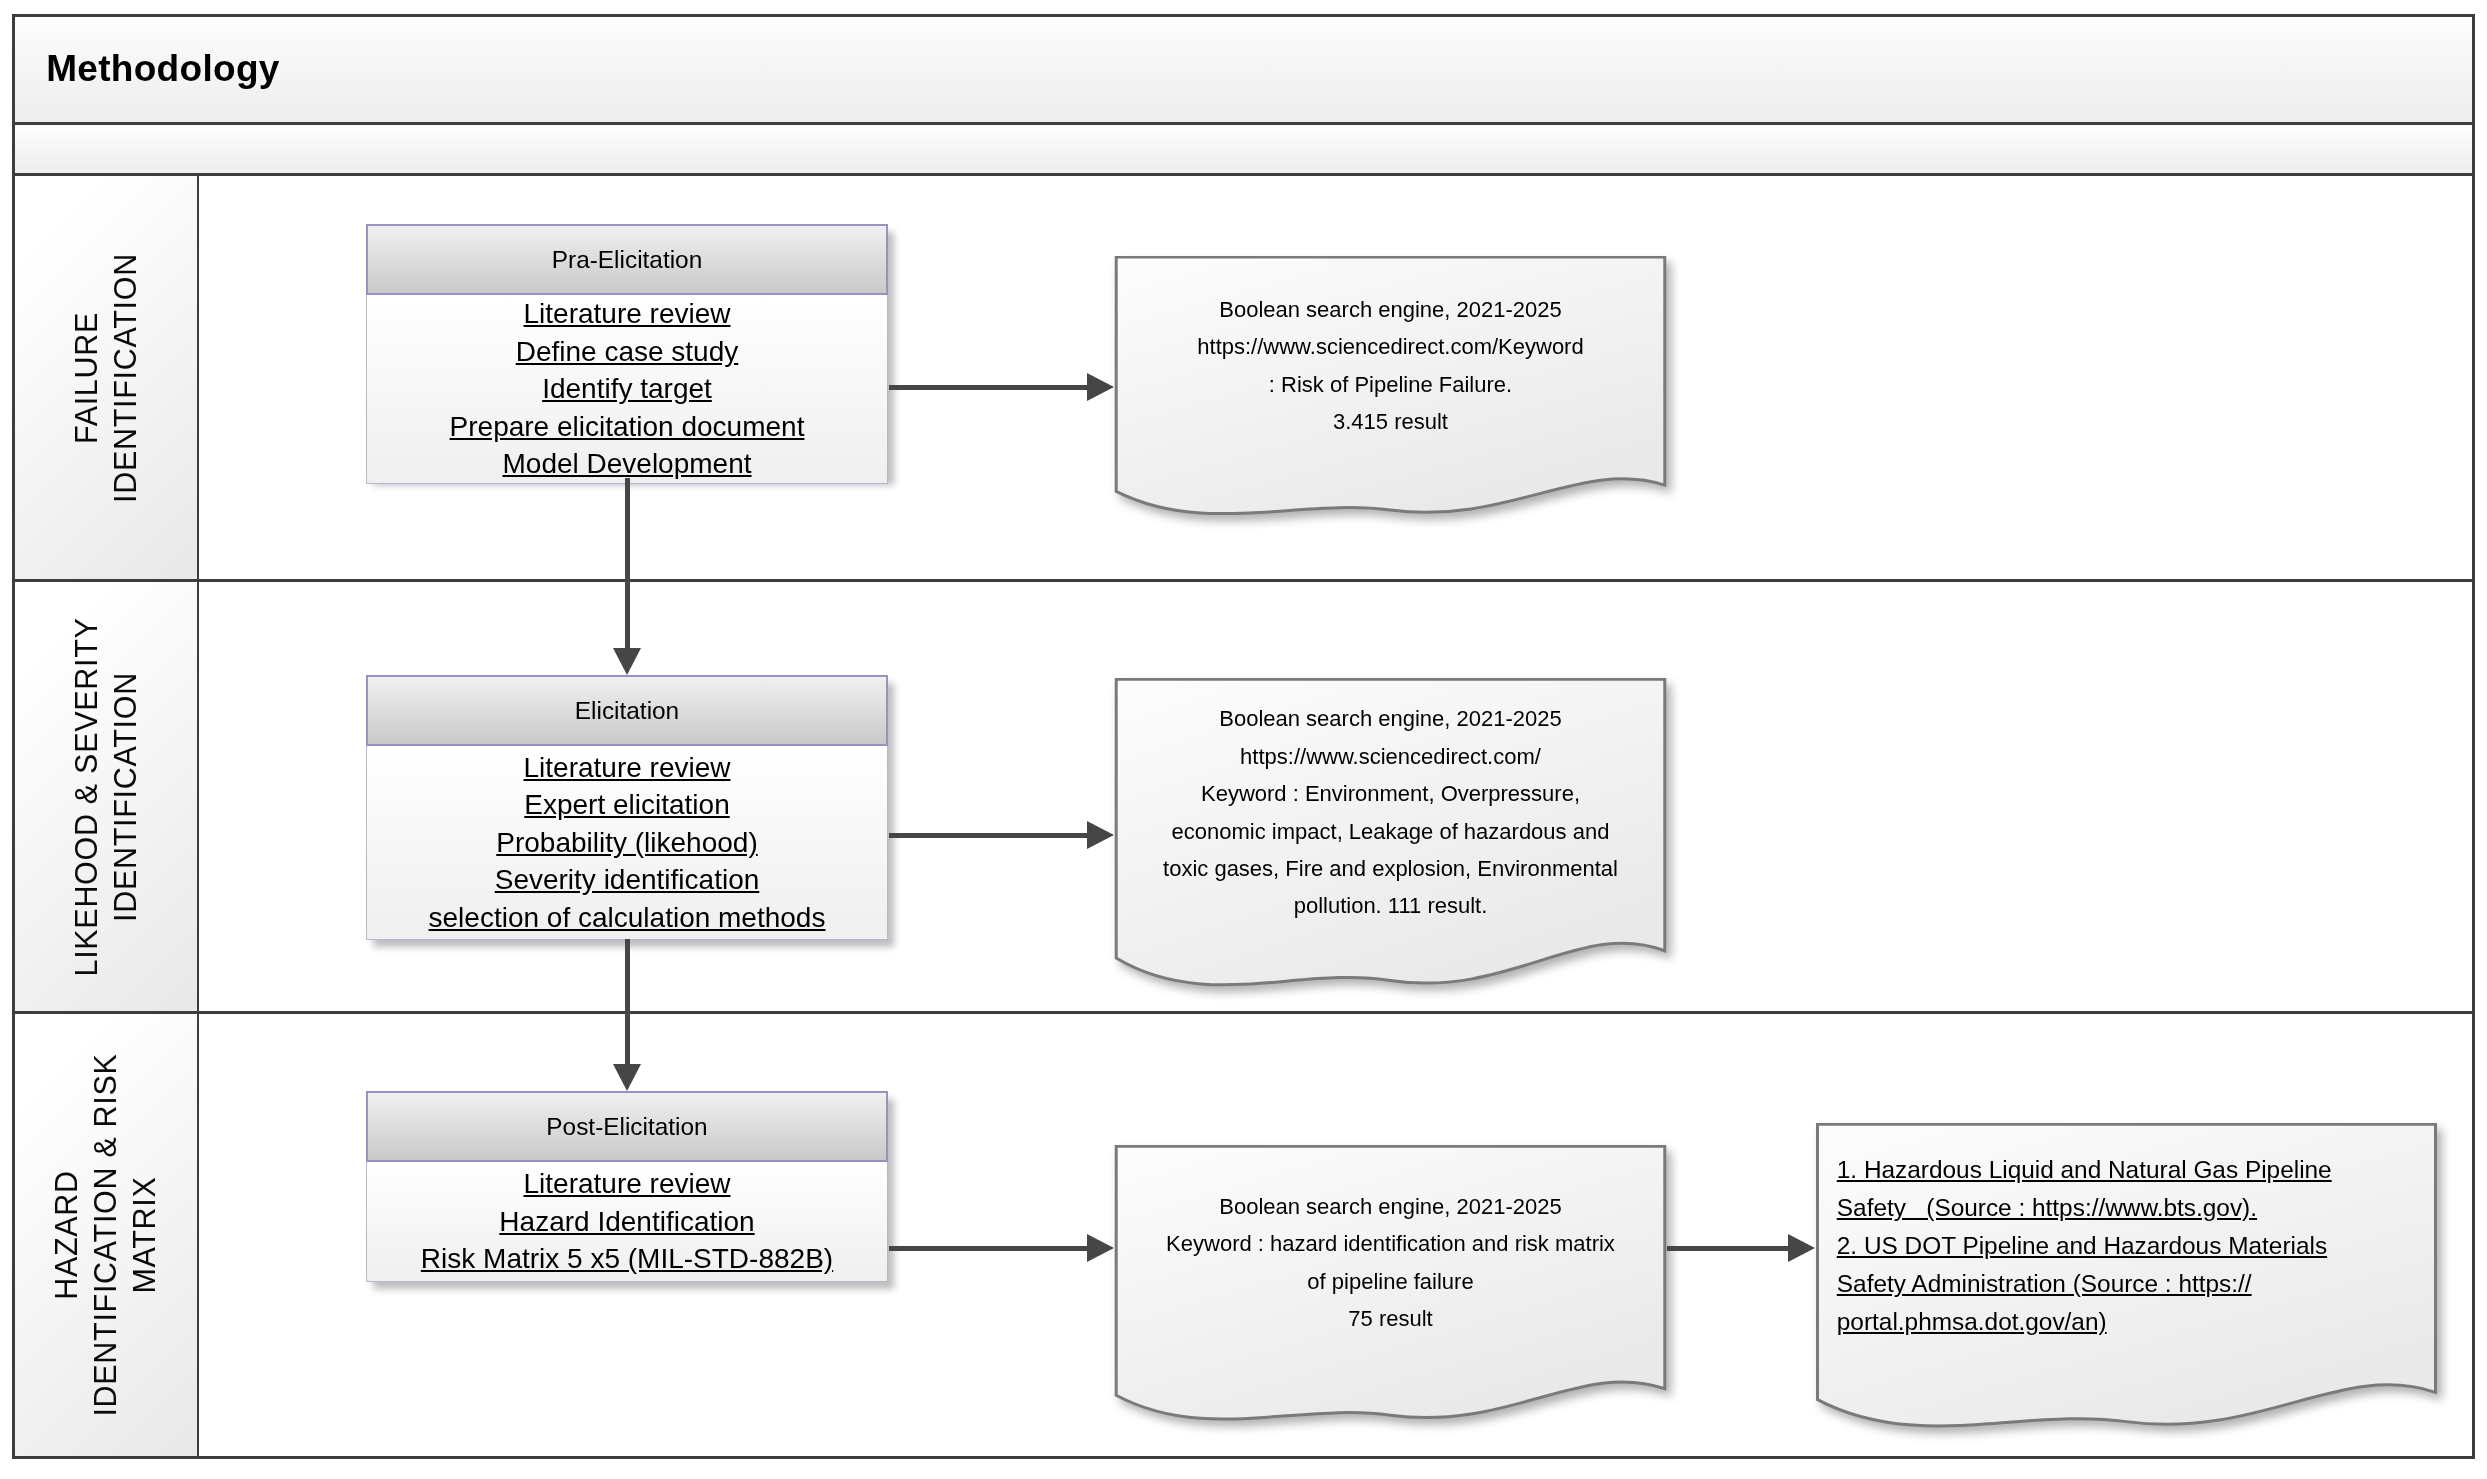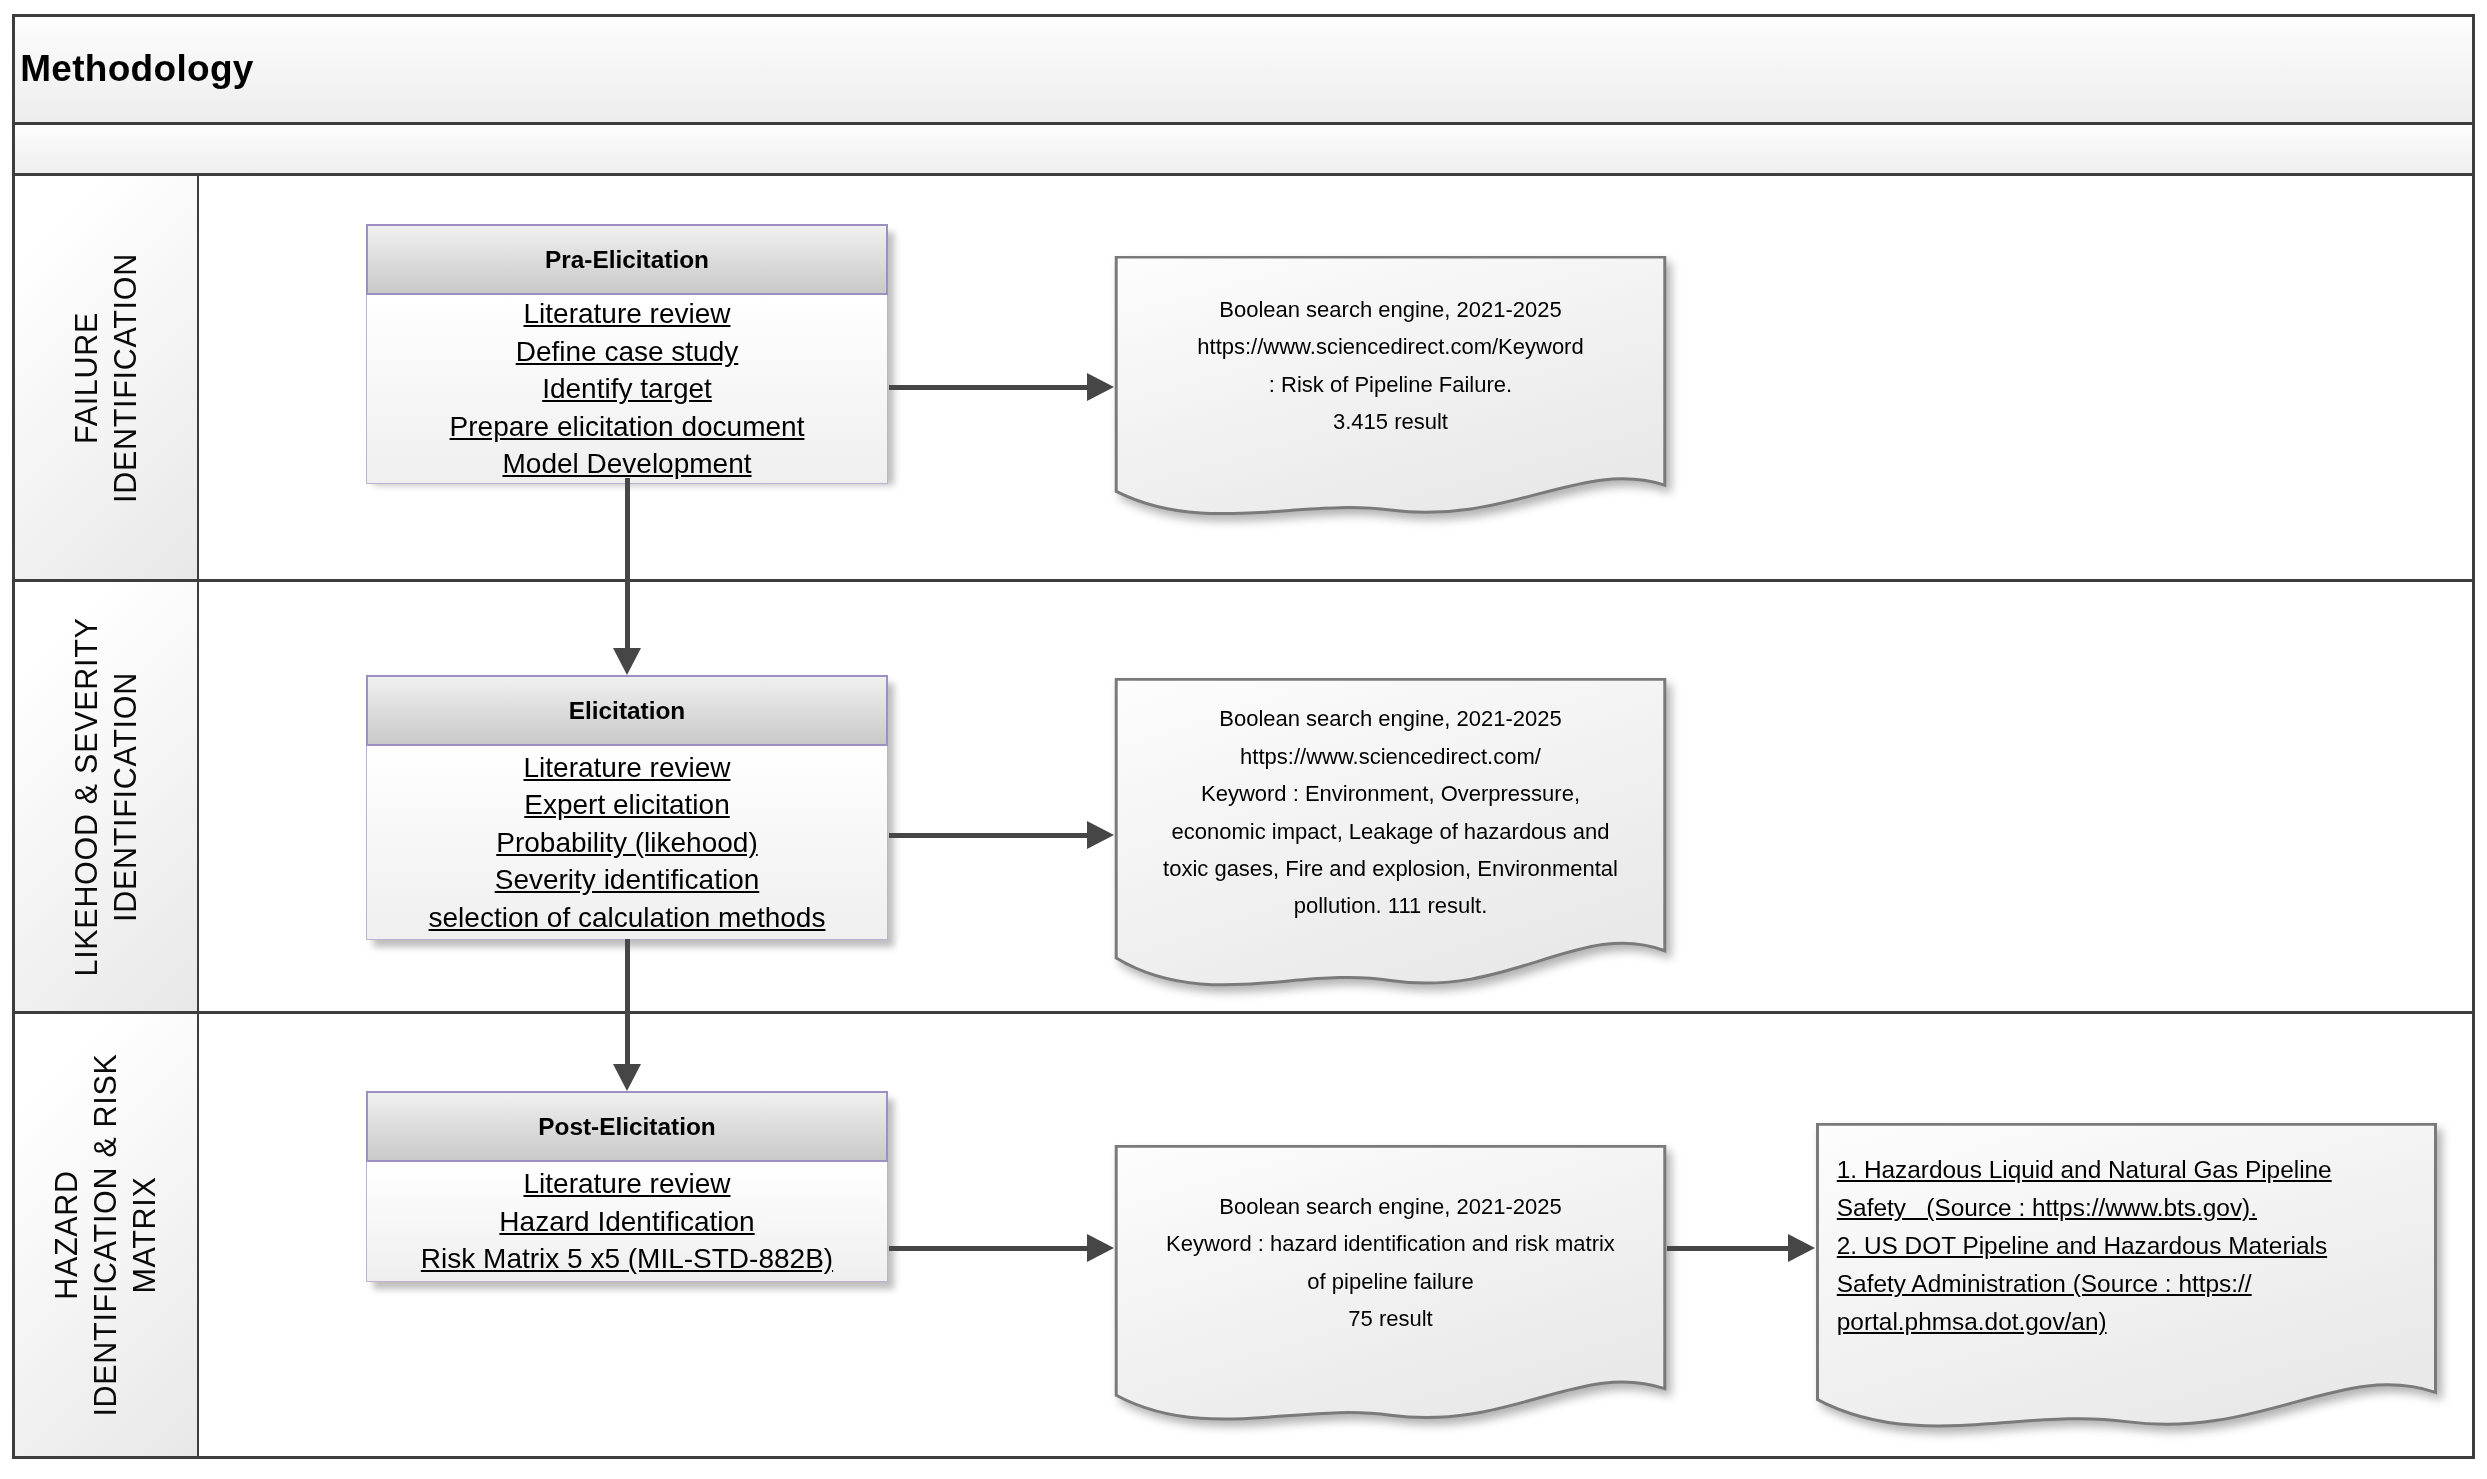"Methodology" .title-row { padding-left: 5px -> 31px }
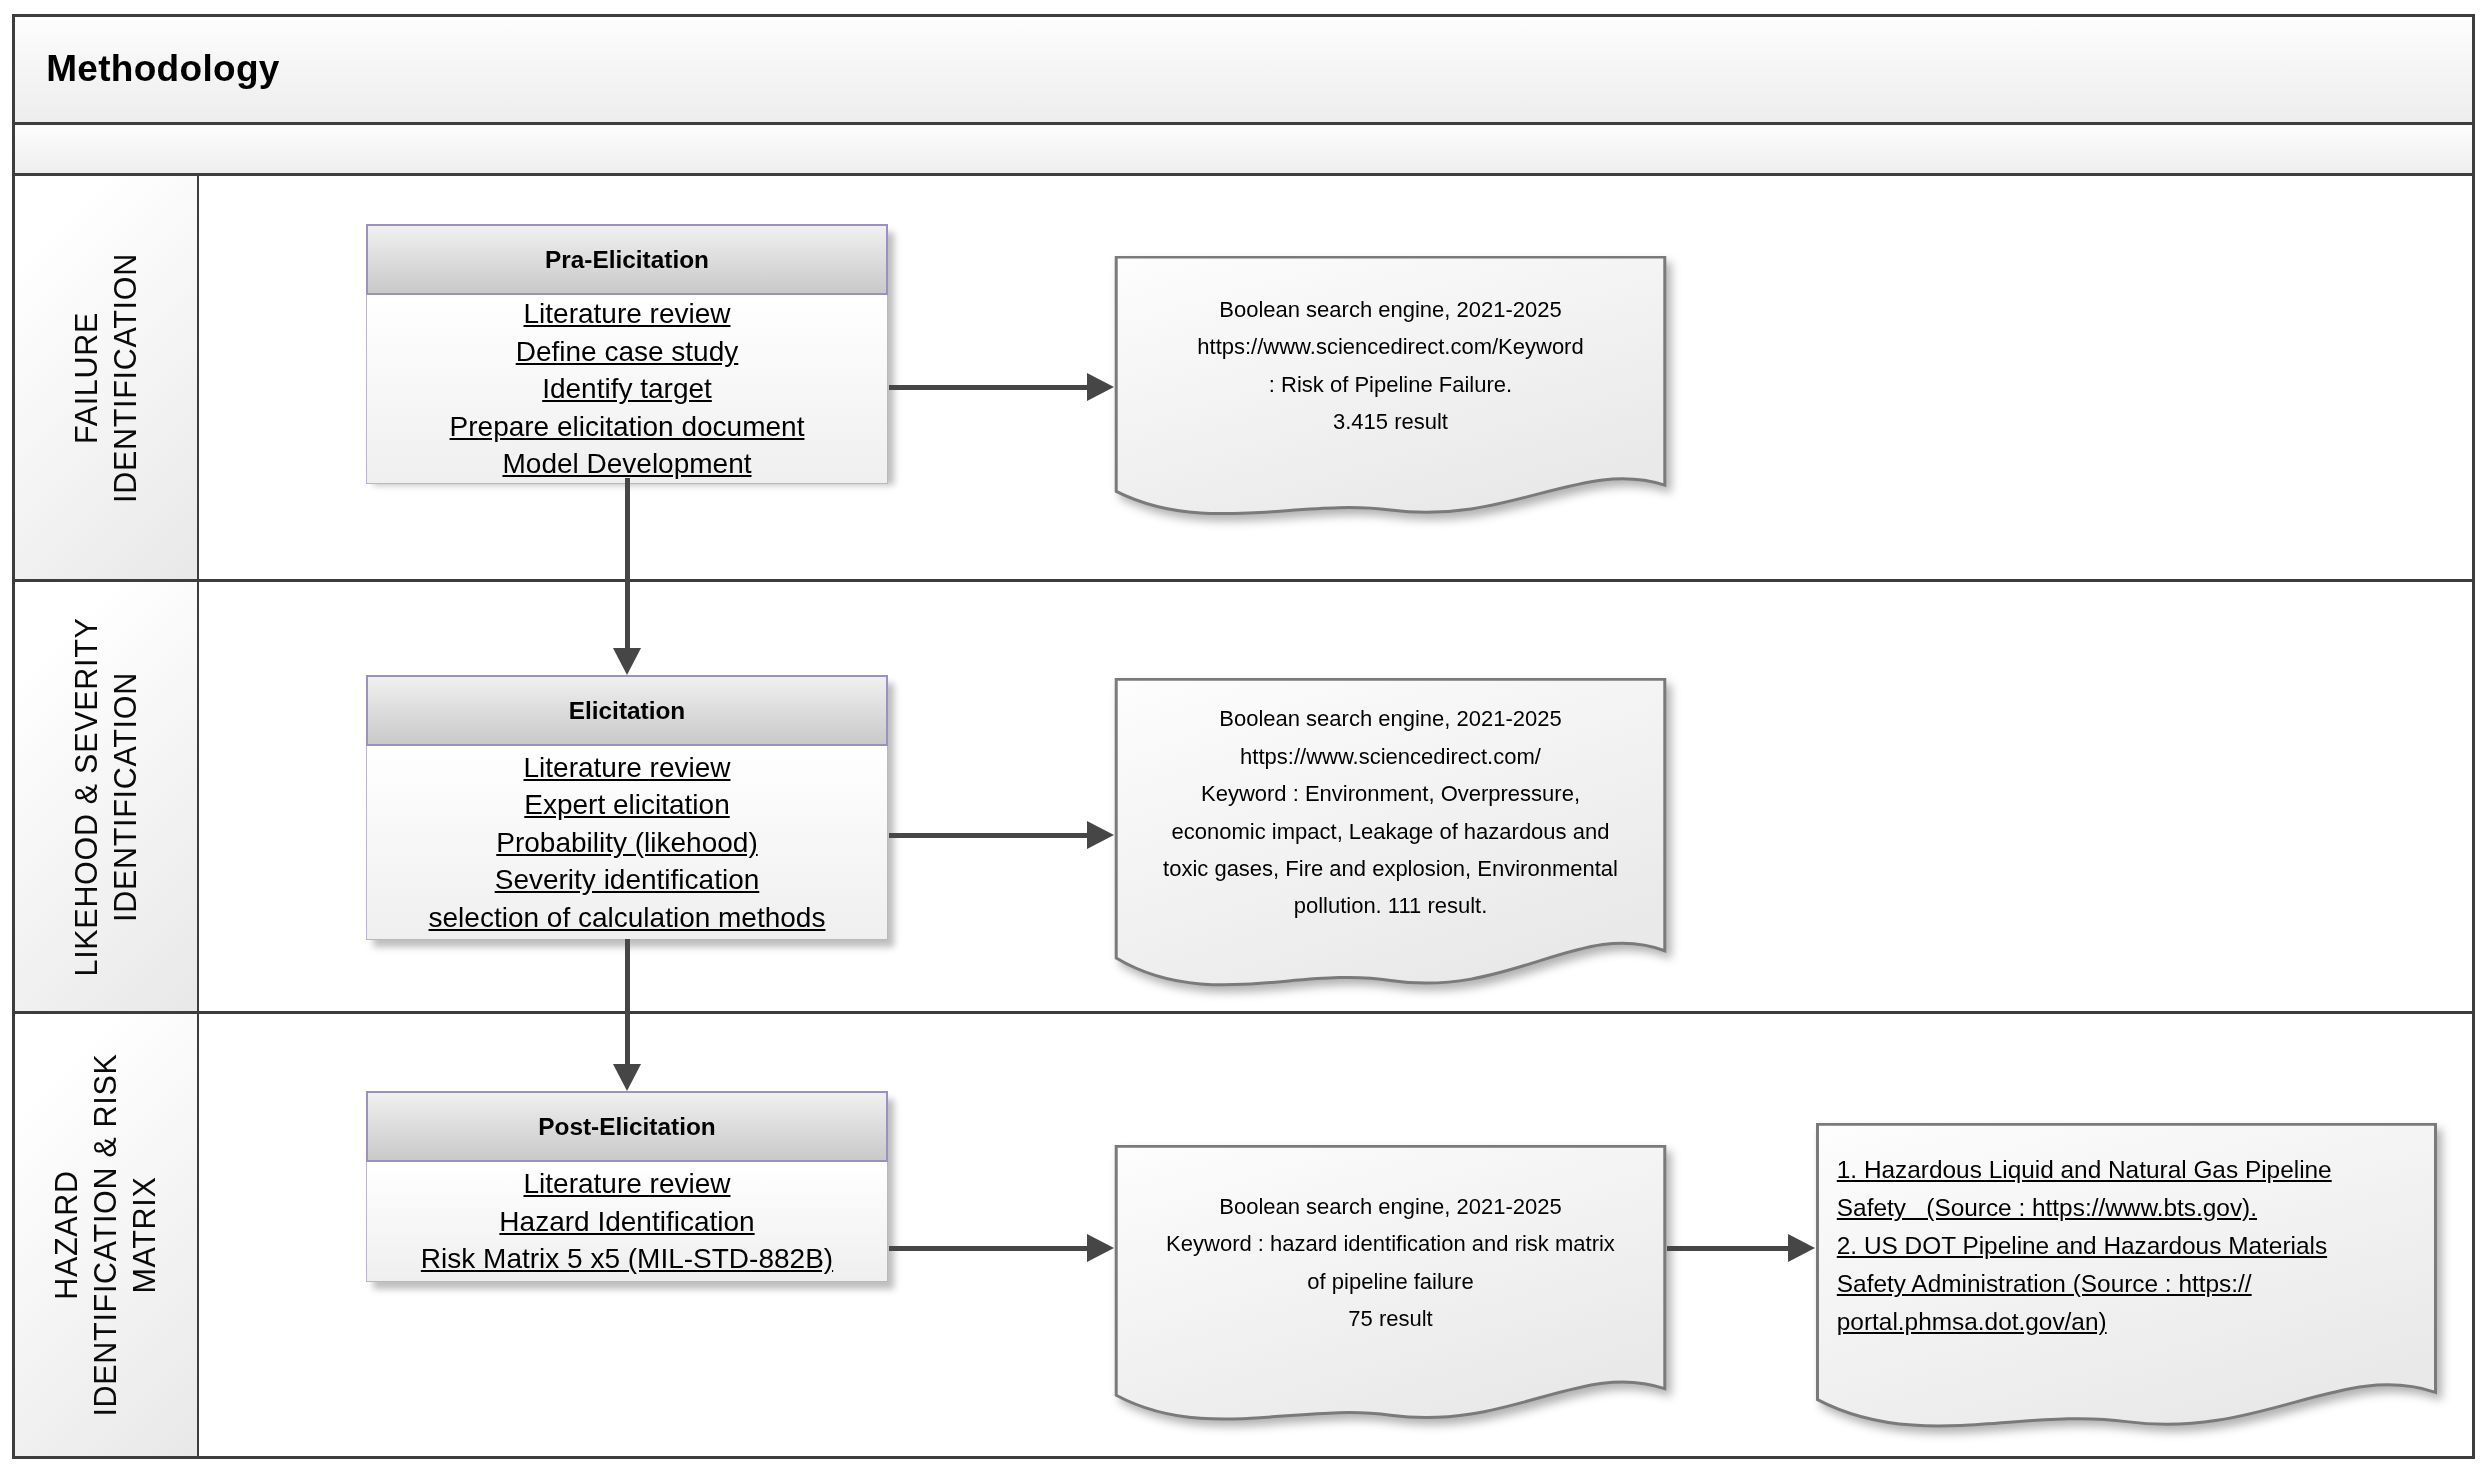"Pra-Elicitation" .pbox-header { font-weight: 700 -> 400 }
